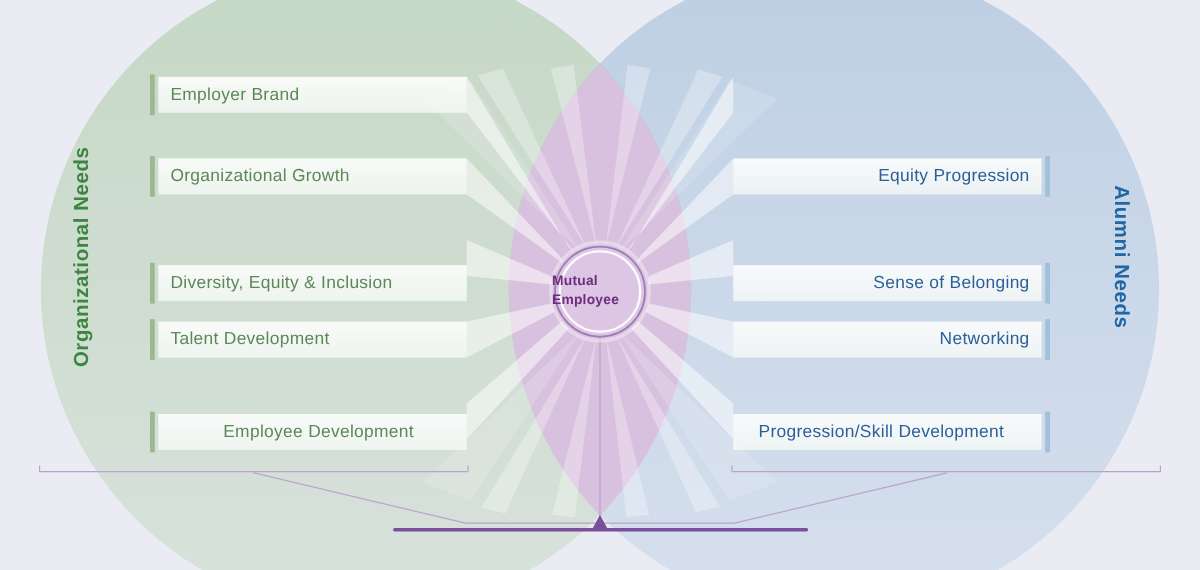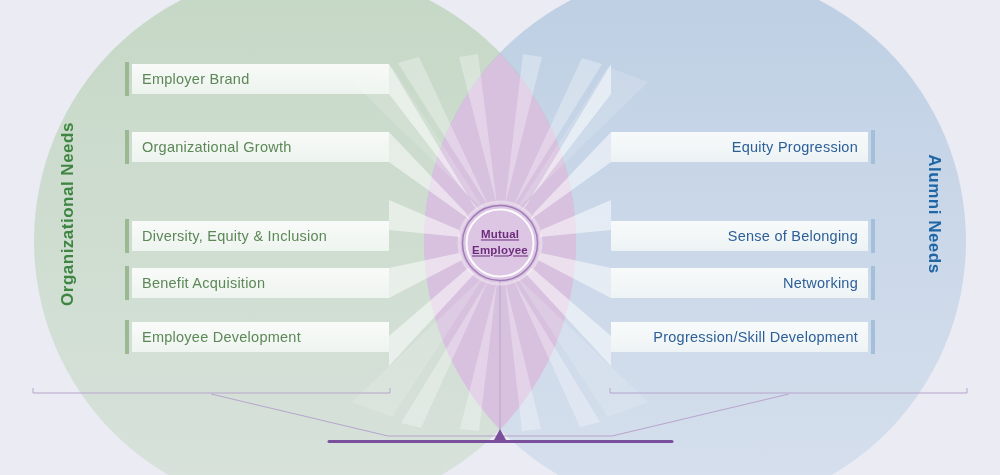"Mutual" .hub-label { text-align: center -> none; text-decoration: underline -> none }
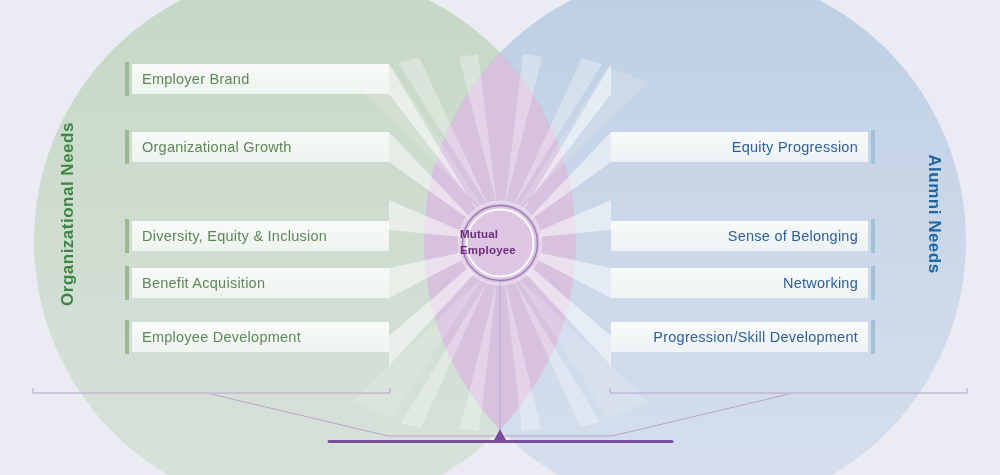"Benefit Acquisition" span { text: Benefit Acquisition -> Talent Development }
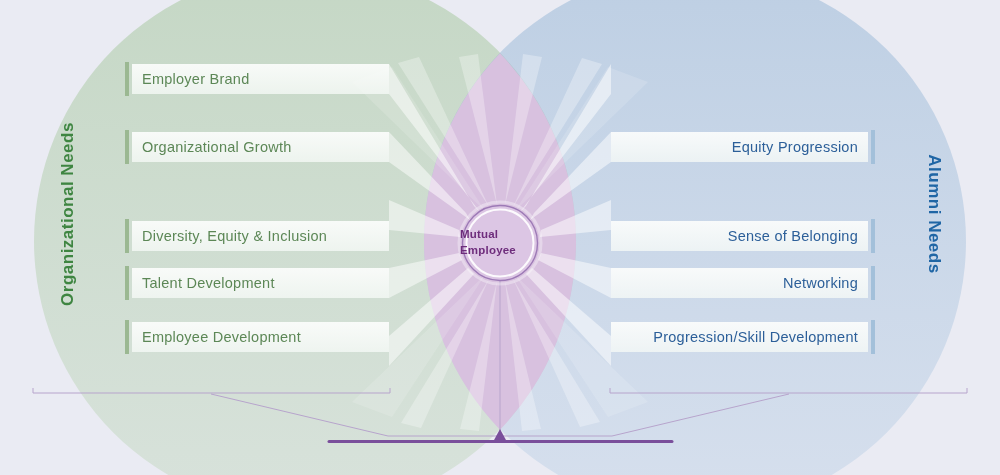"Employee Development" .t5 { justify-content: none -> center; top: 322px -> 345px }
